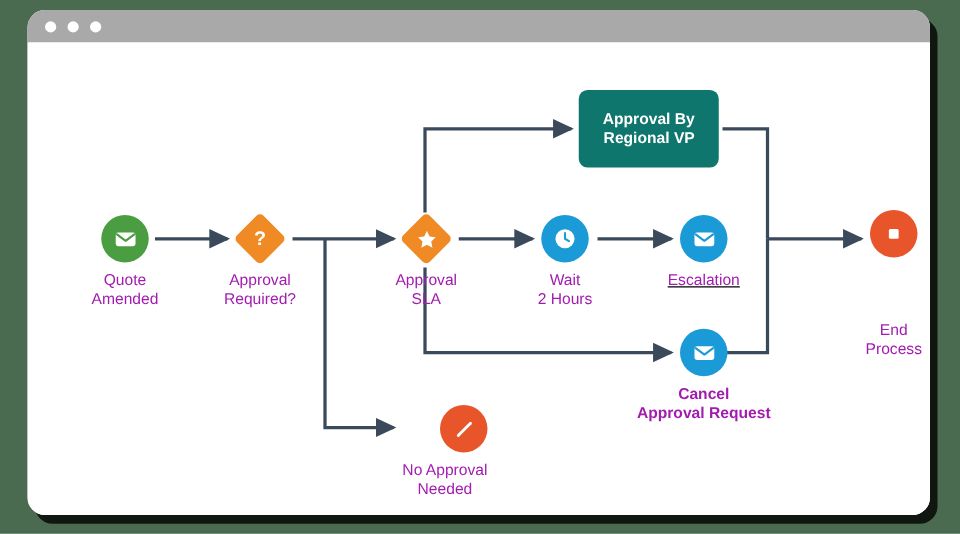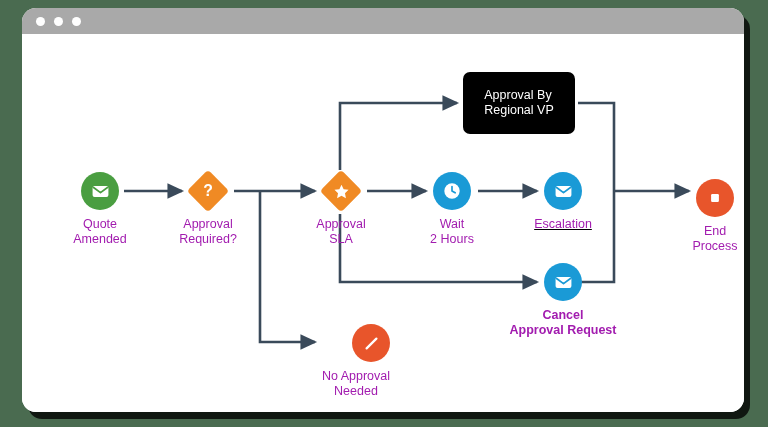"Approval By" .taskbox { background: #000000 -> #0f766e; font-weight: none -> bold; text-align: left -> right }
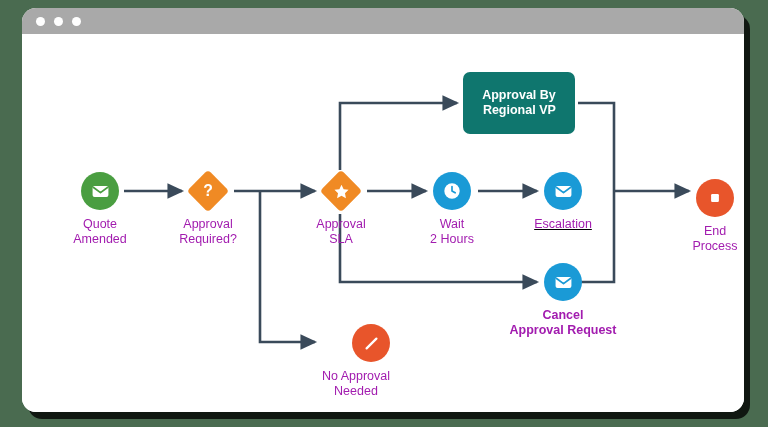"End" div.node { gap: none -> 44px; top: 145px -> 134px }
